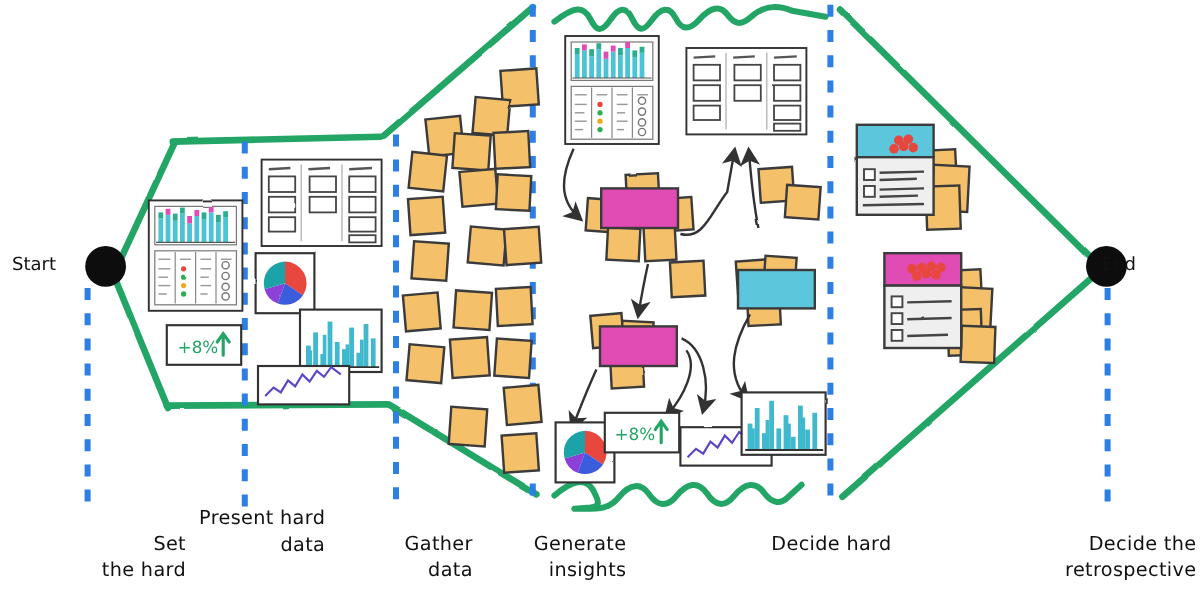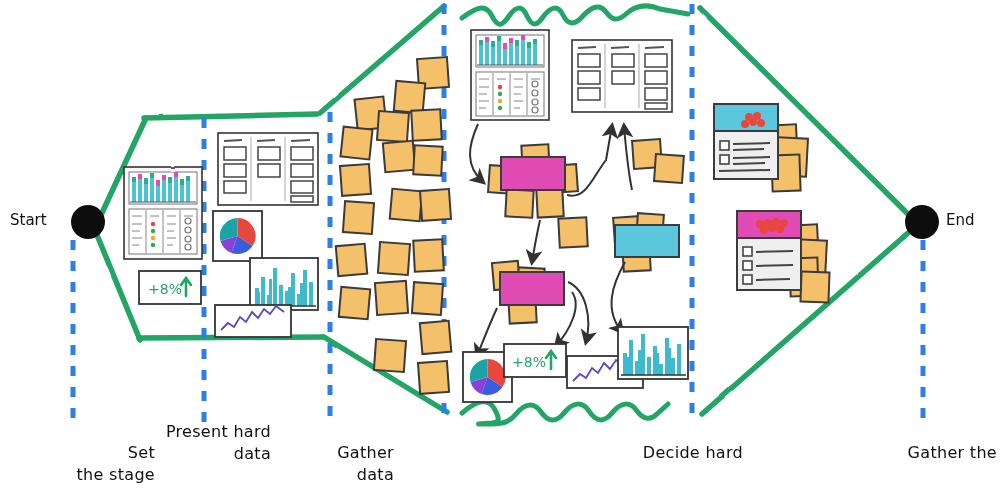"End" div.node-lbl { left: 946px -> 918px }
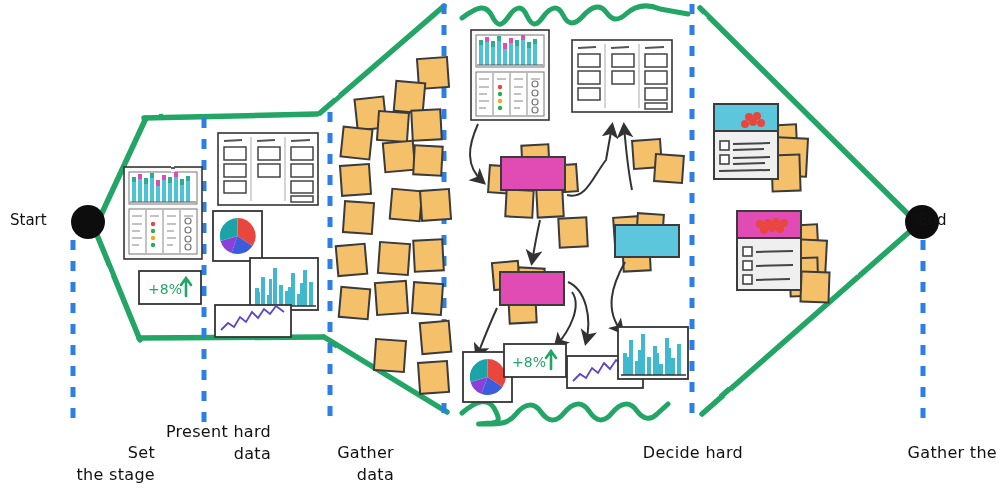"Generate" div.lbl { html: none -> <div> <div>Generate</div> <div>insights</div> </div> }
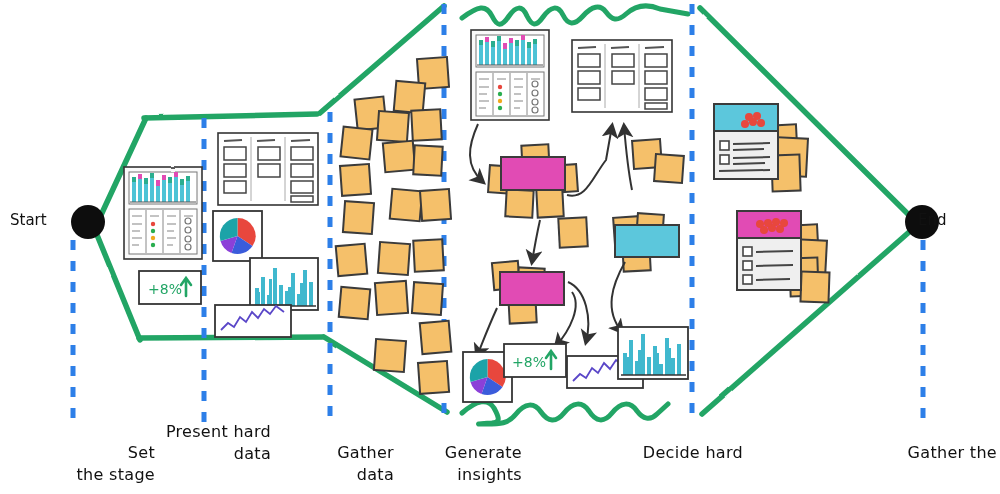"Gather the" div { text: Gather -> Decide }
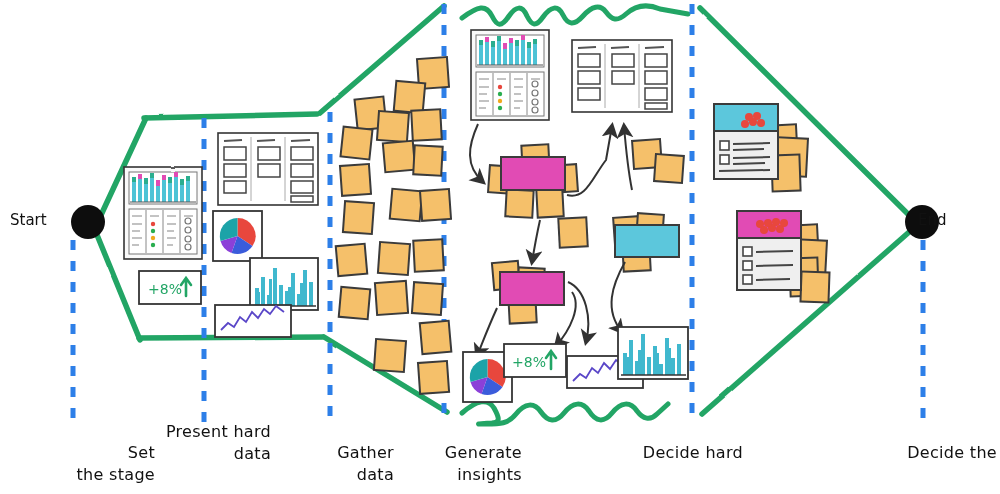"the stage" div { text: stage -> hard }
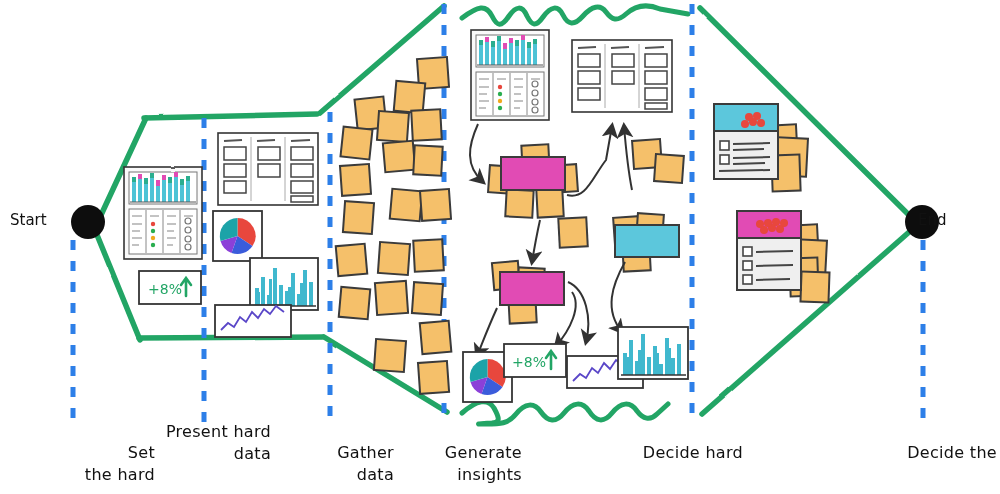"retrospective" div { html: none -> <div>retrospective</div> }
